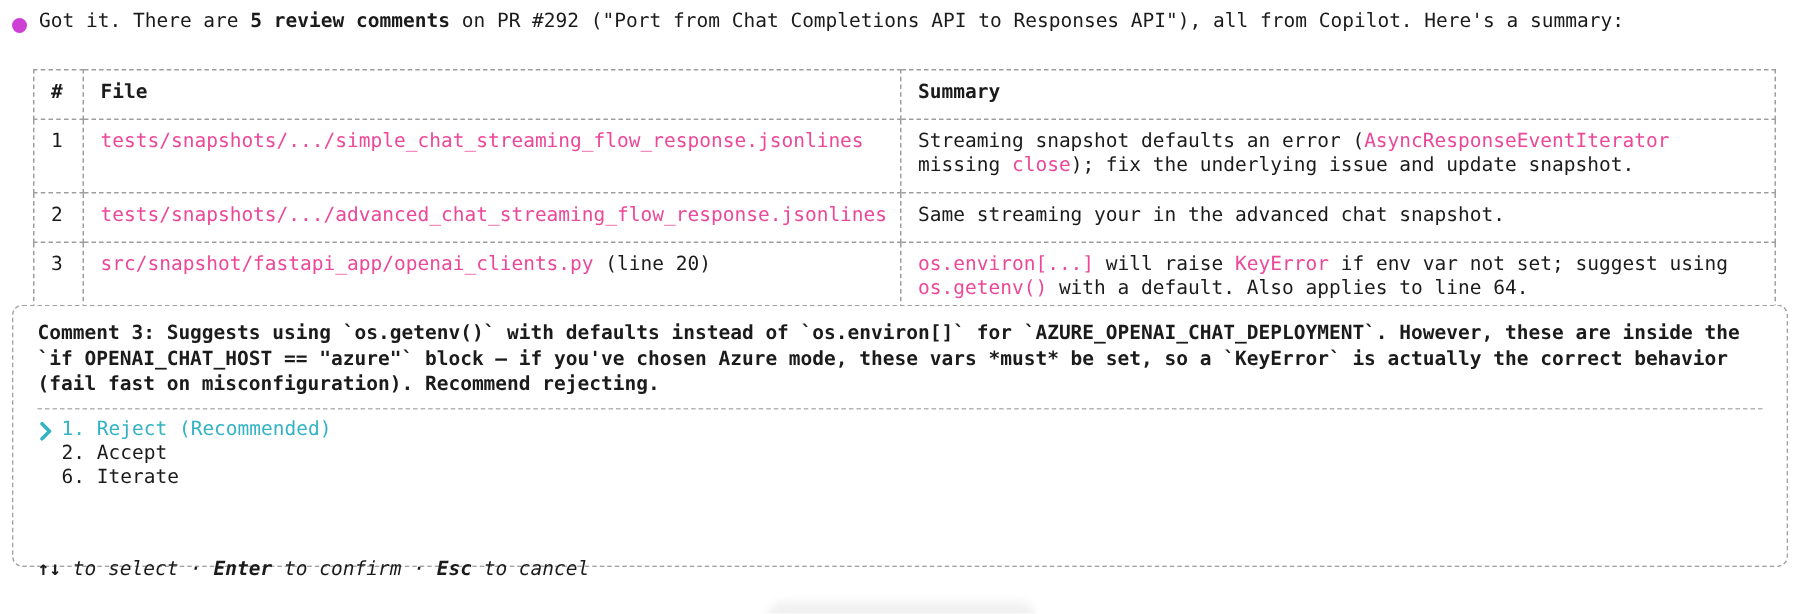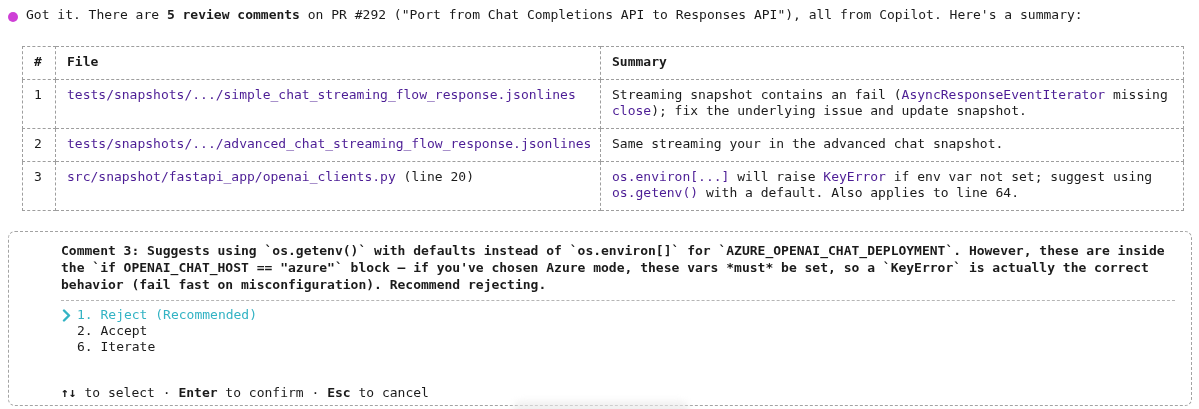"tests/snapshots/.../simple_chat_streamin" .code { color: #4c1d95 -> #ec4899 }
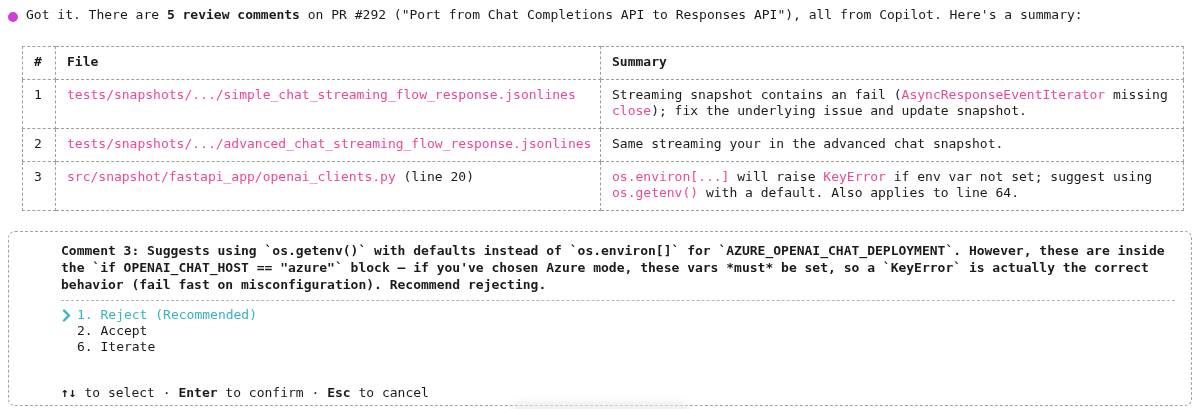"Streaming snapshot contains an fail" span { text: contains an fail -> defaults an error }
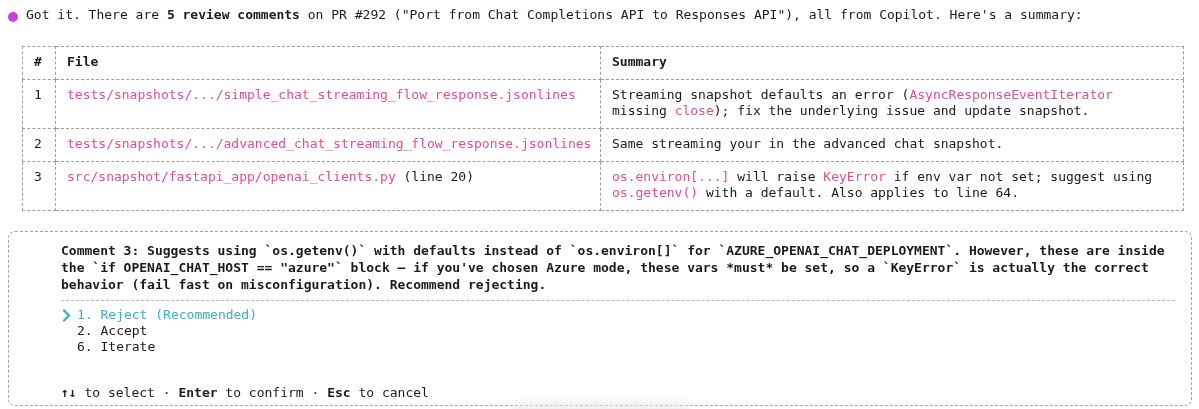"Comment 3: Suggests using `os.getenv()`" .dialog { padding-left: 36px -> none; top: 231px -> 203px }
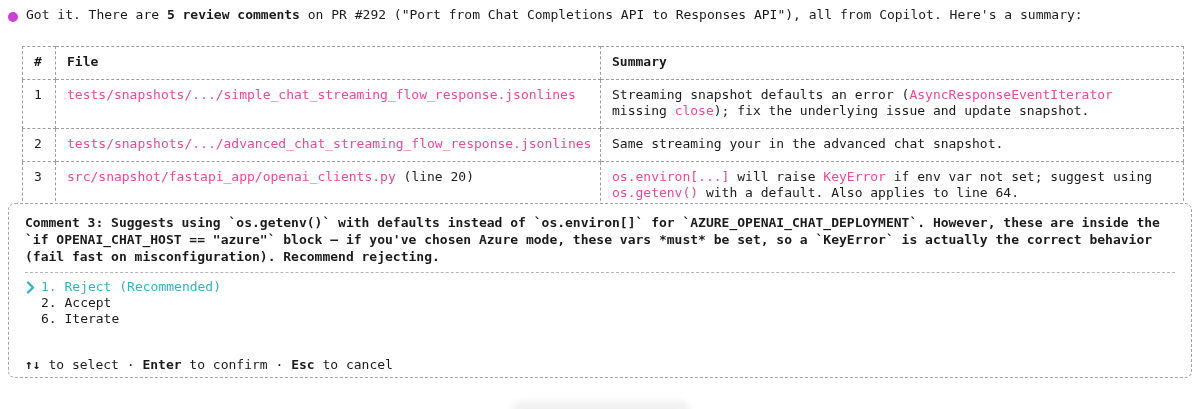"↑↓ to select · Enter" .hint { font-style: none -> italic; margin-top: 14px -> 29px }
